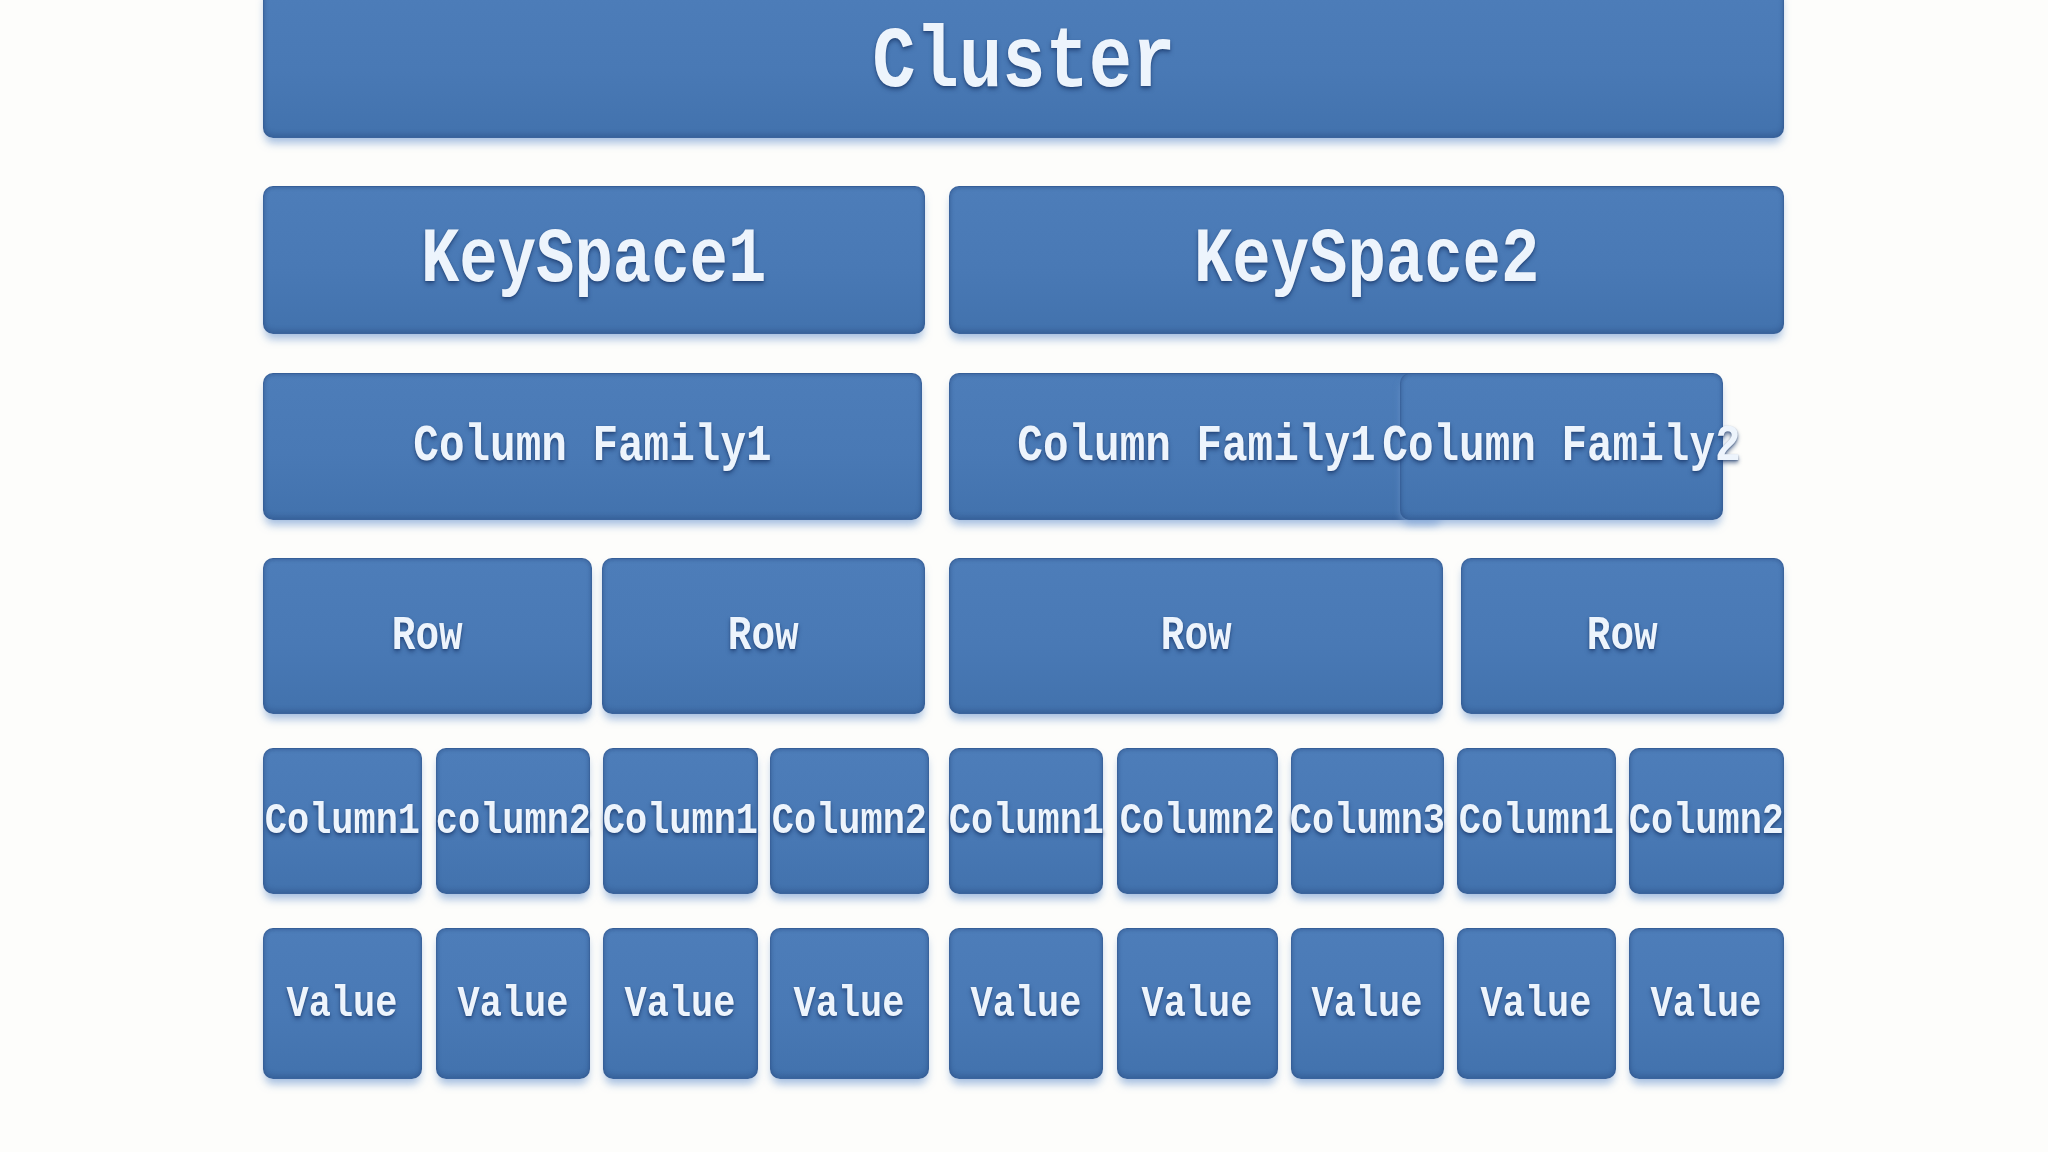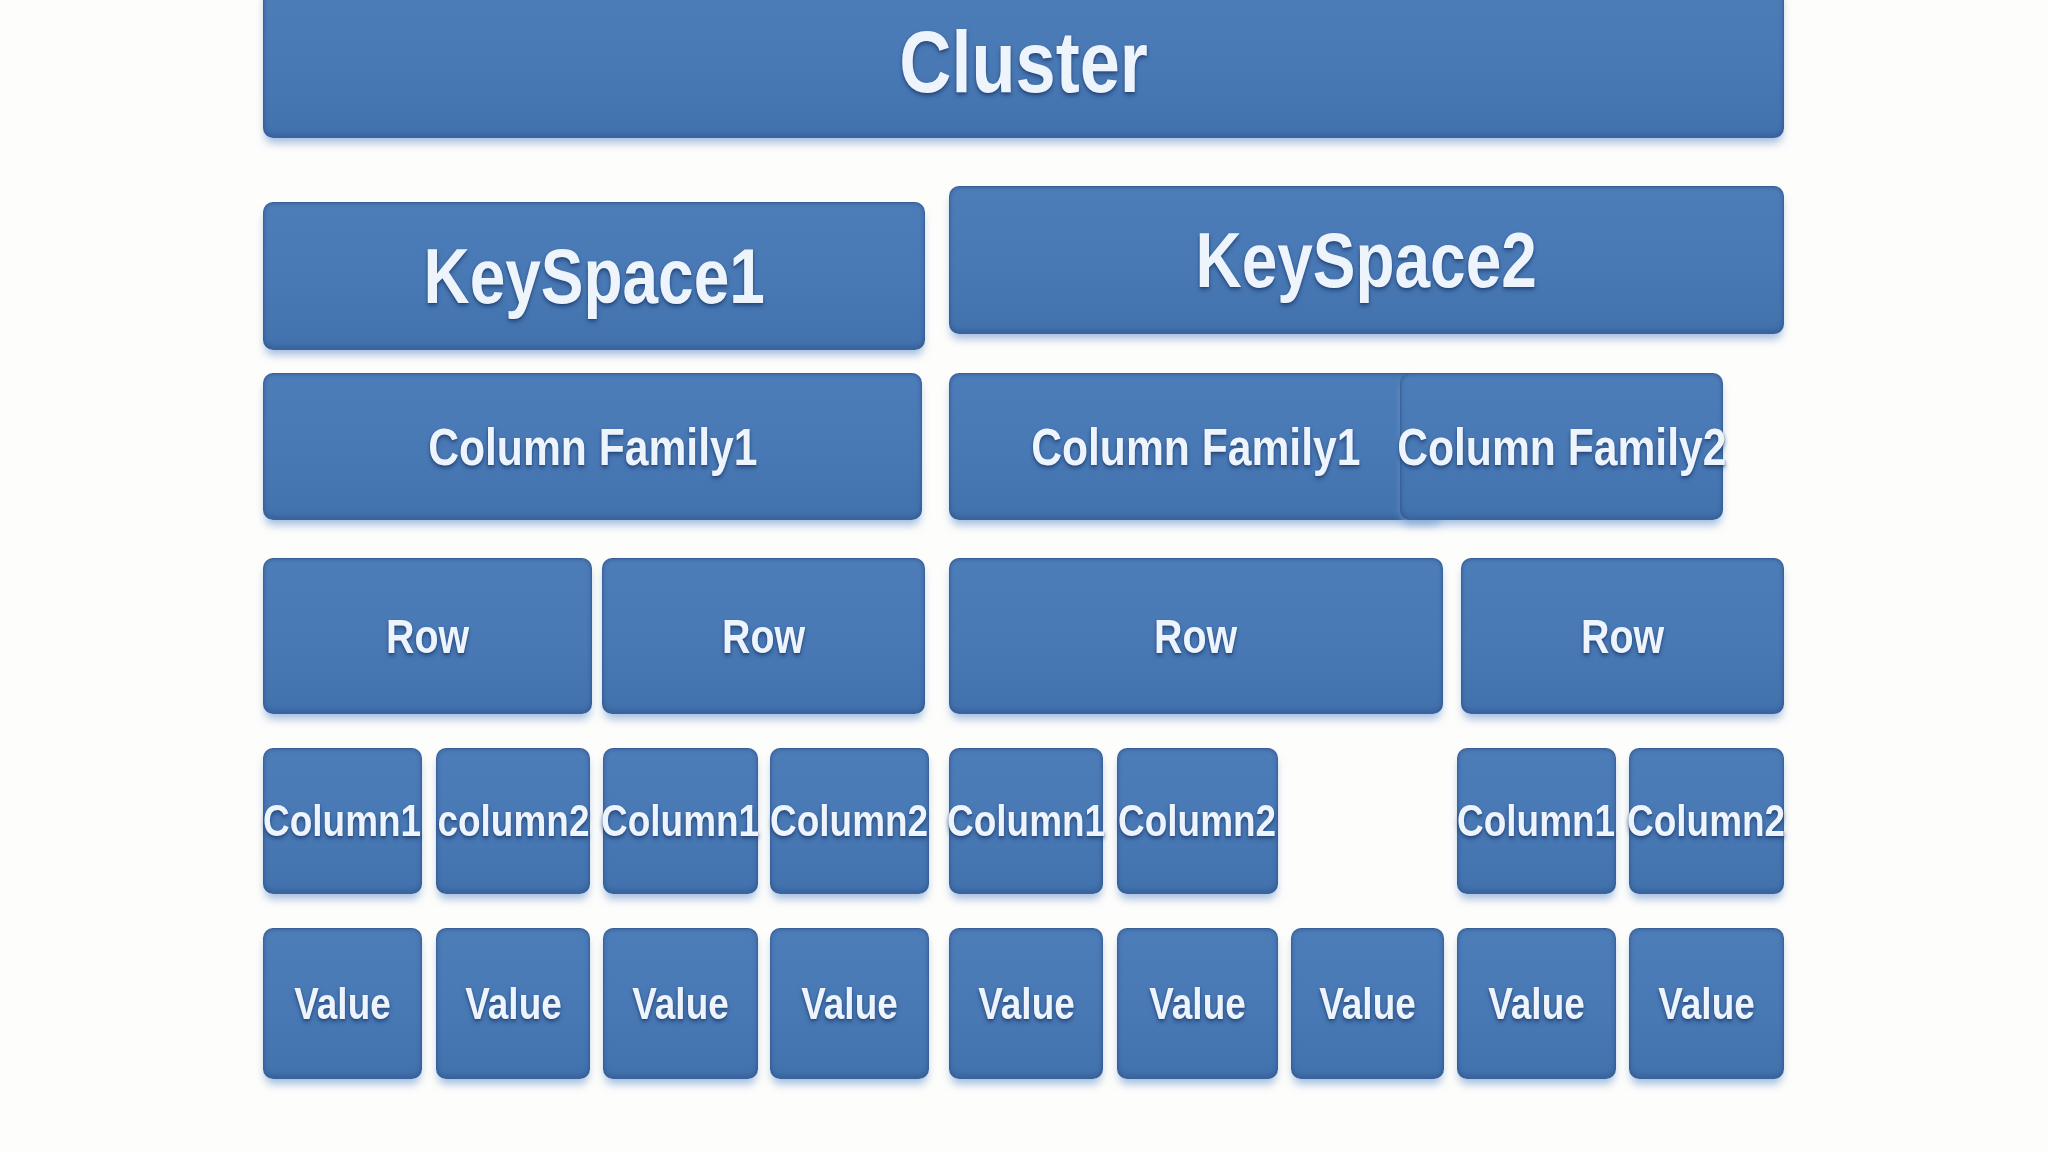"Cluster" .canvas { font-family: Liberation Sans, sans-serif -> Liberation Mono, monospace }
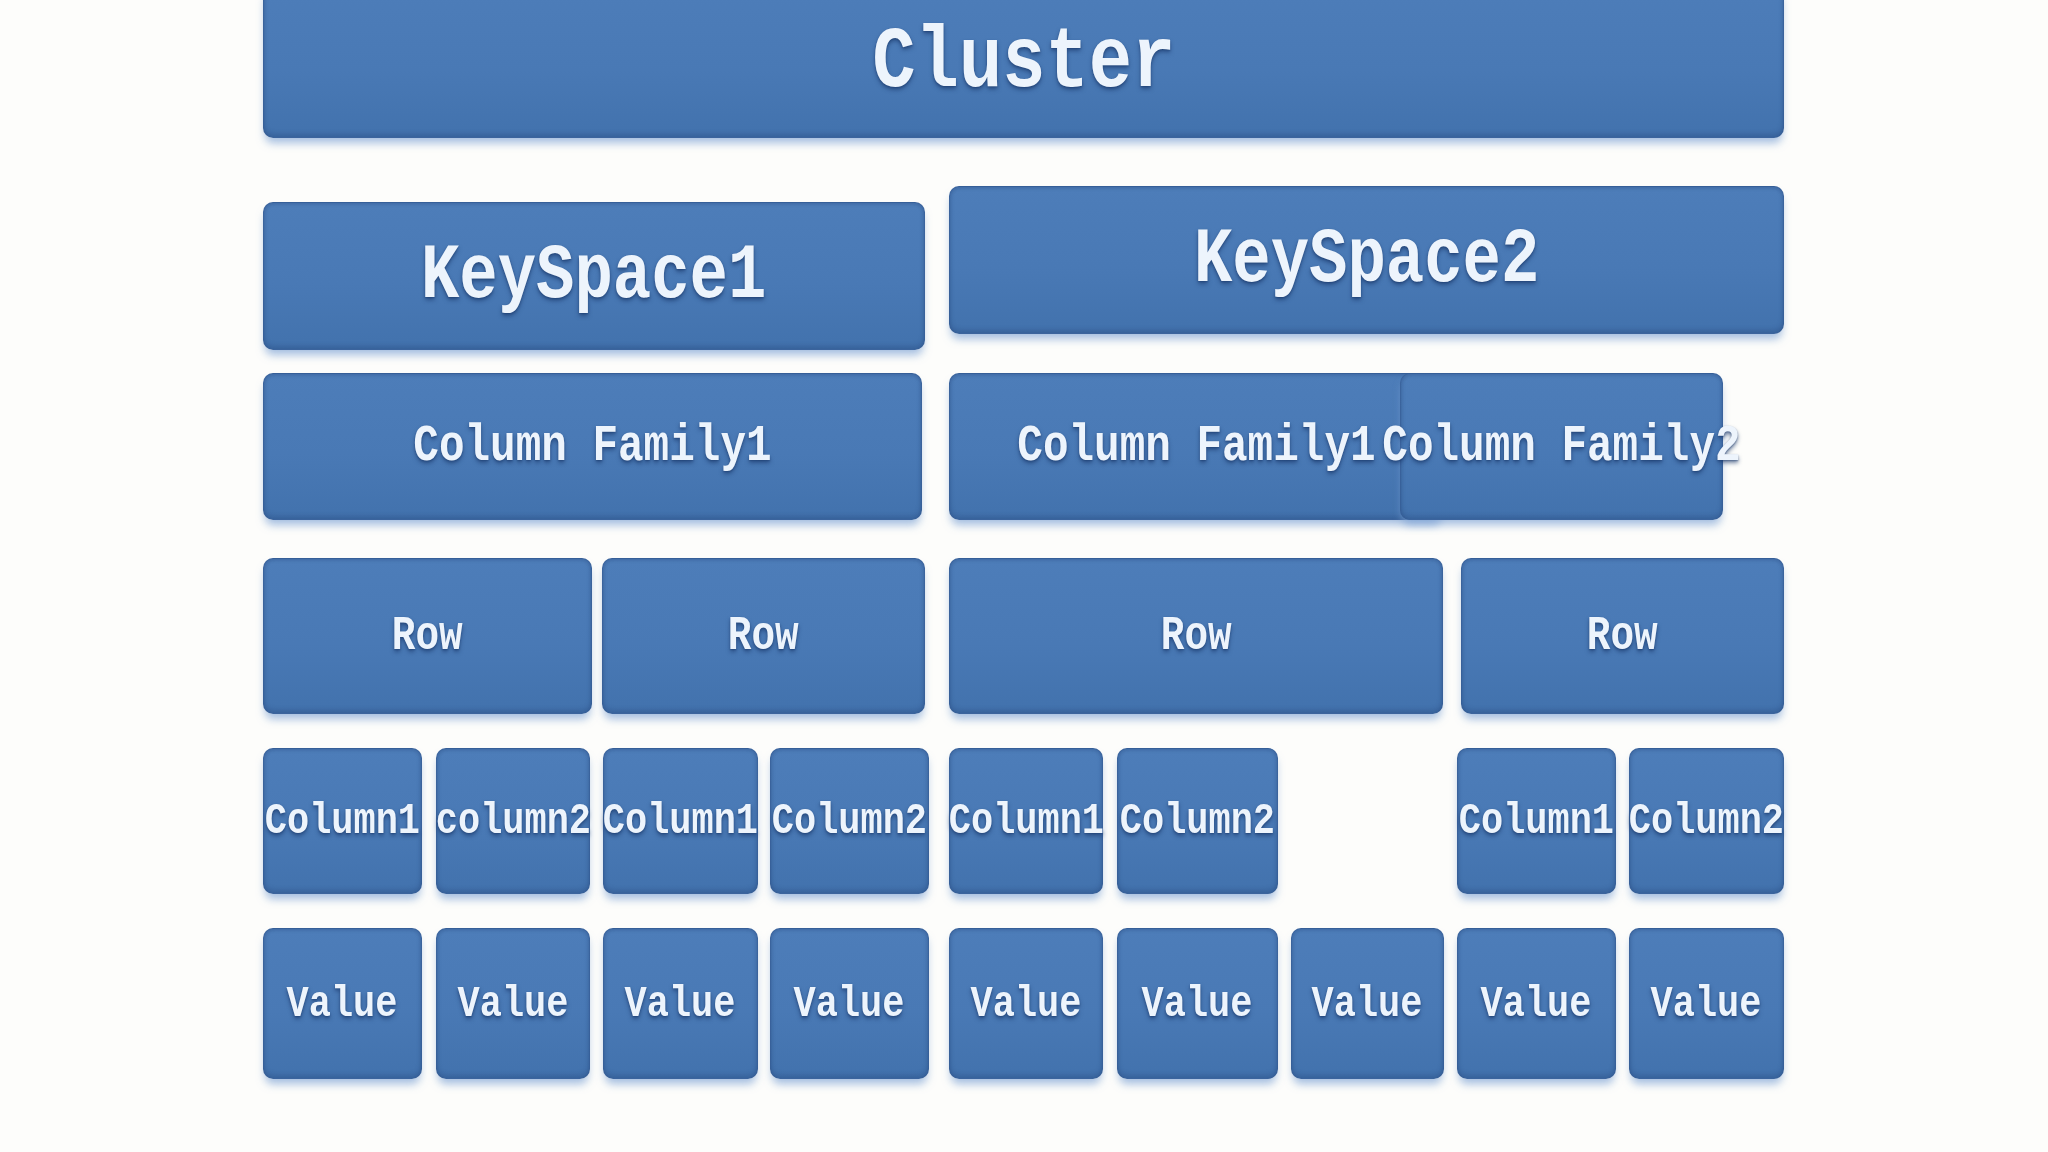"KeySpace1" div.box { top: 202px -> 186px }
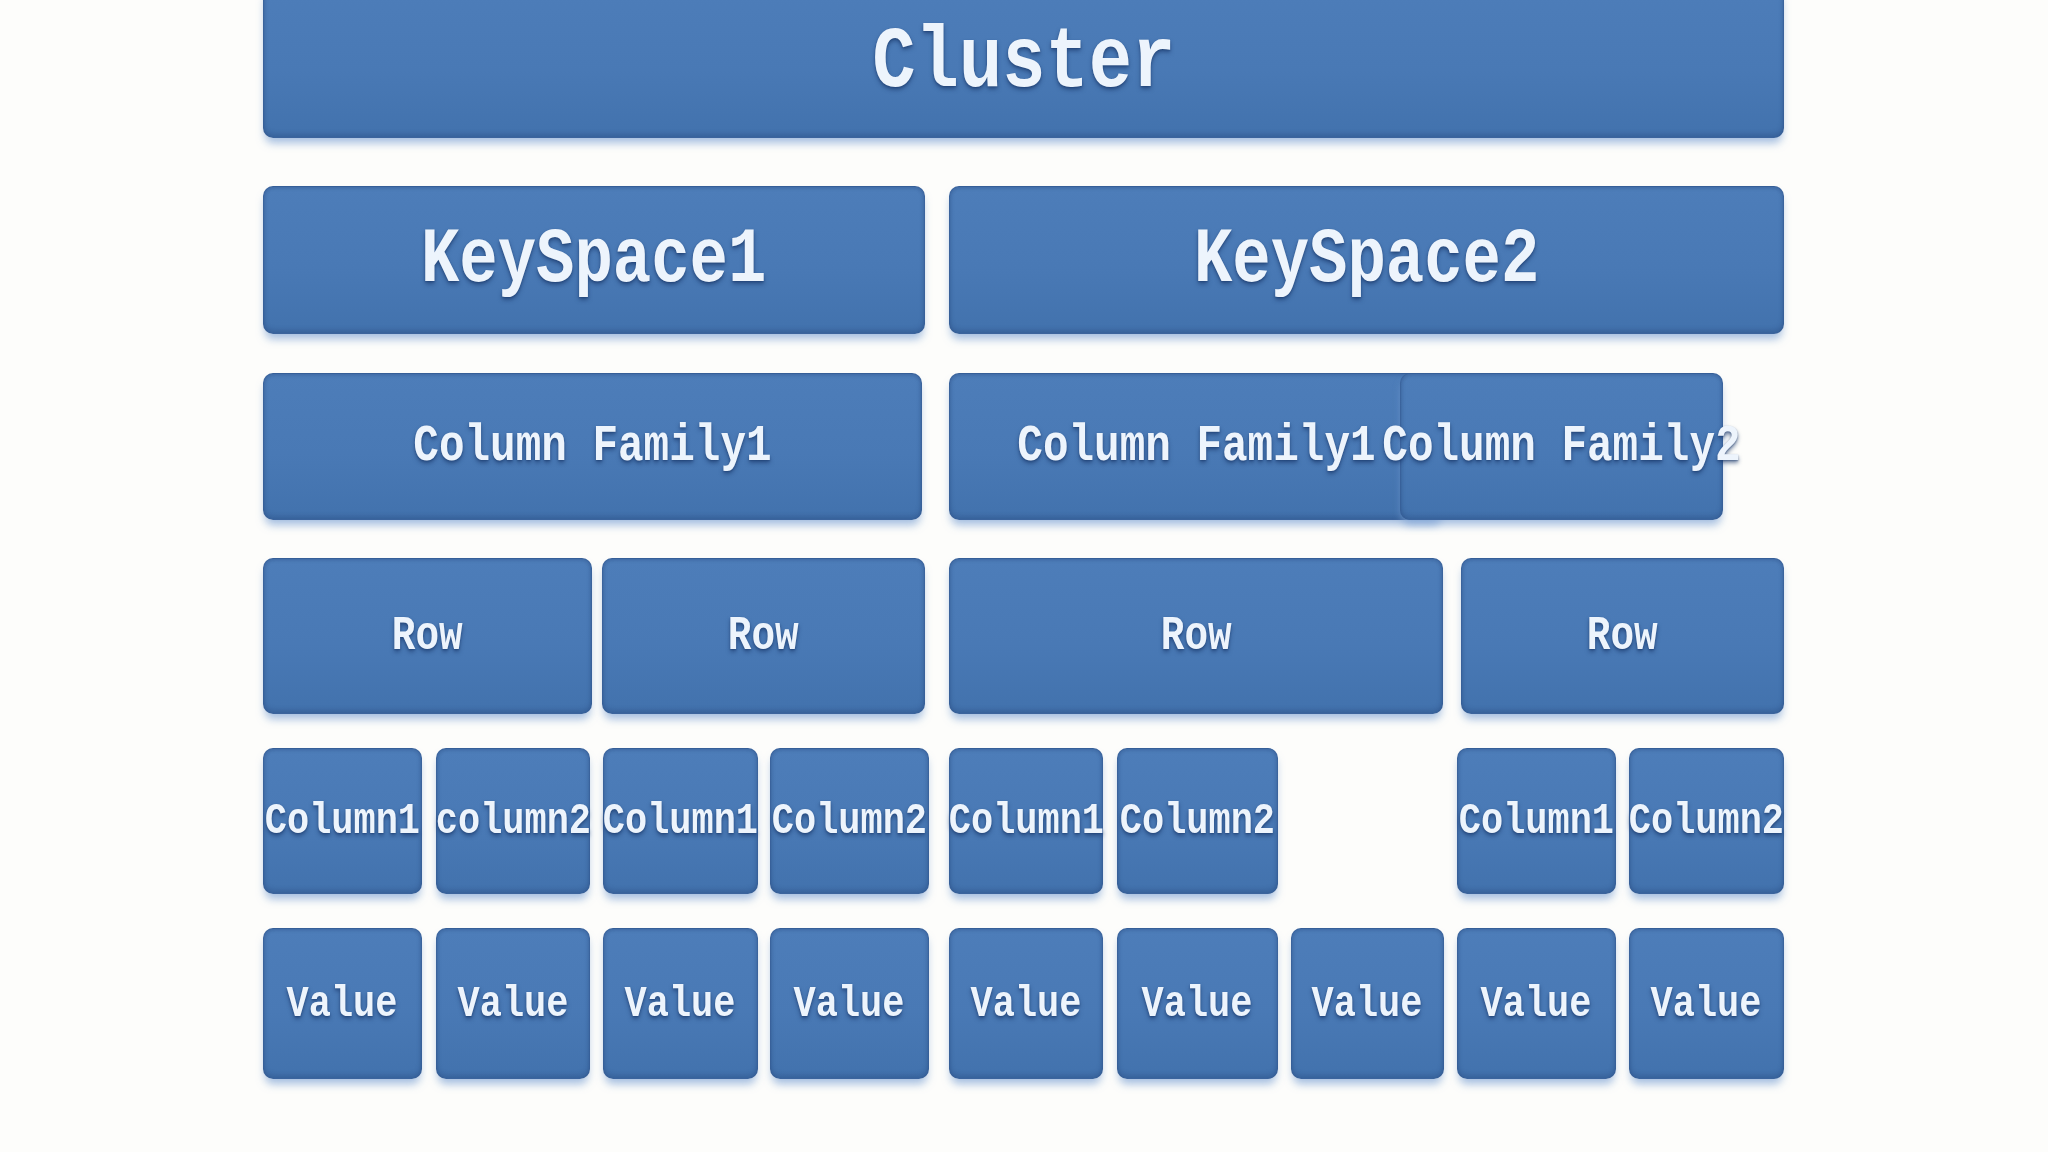"Column3" div.box { html: none -> <div> <span>Column3</span> </div> }
